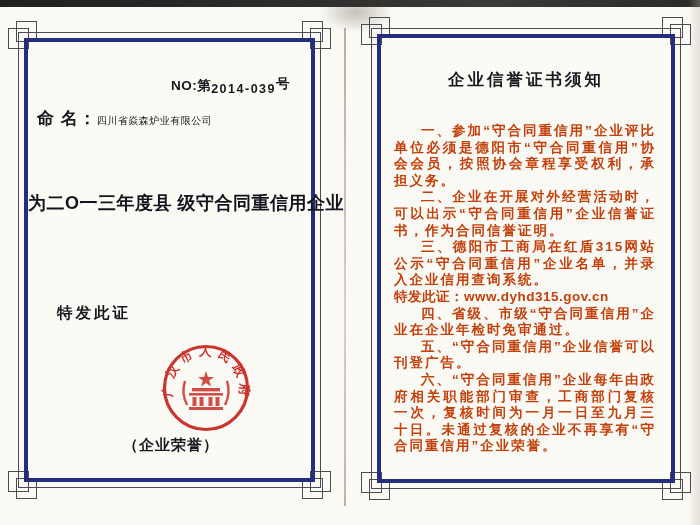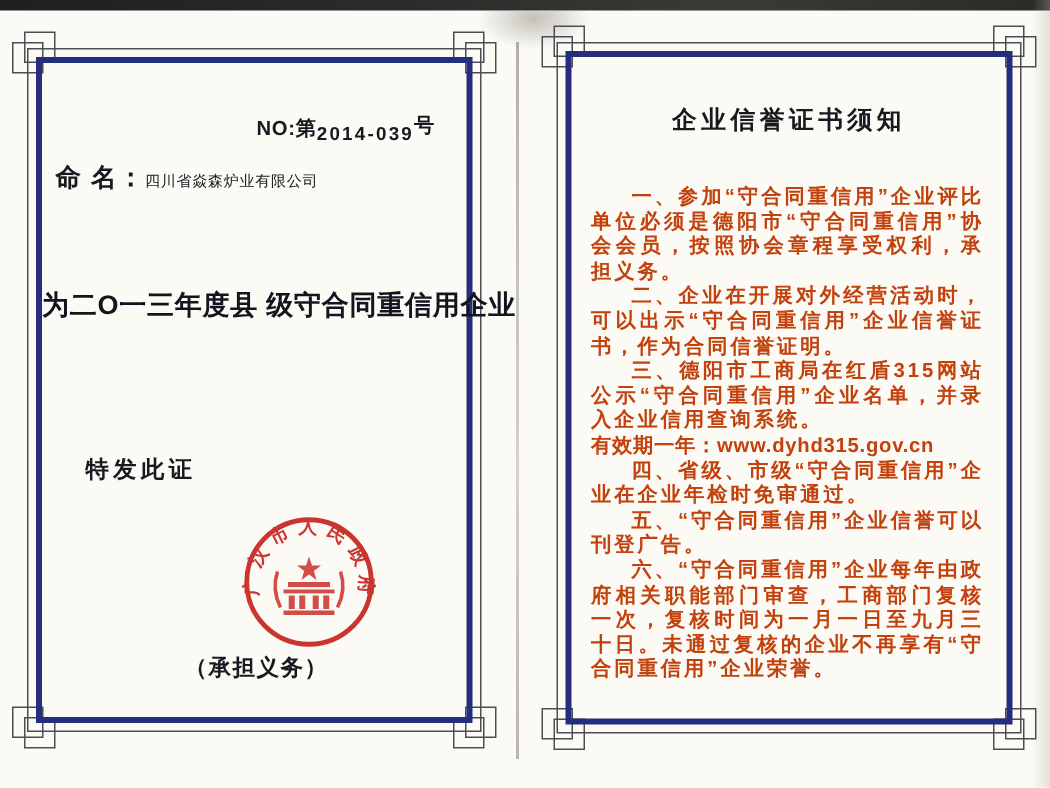"有效期一年：www.dyhd315.gov.cn" p.noindent { text: 有效期一年 -> 特发此证 }
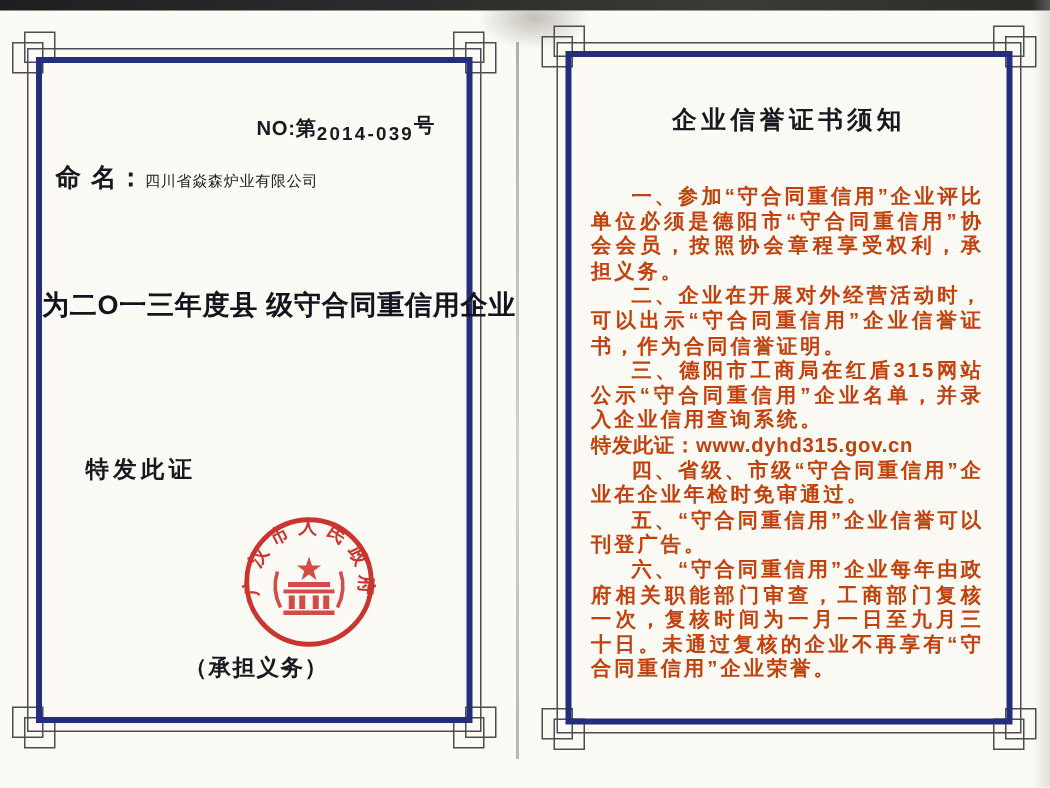"（承担义务）" div.validity { text: 承担义务 -> 企业荣誉 }
